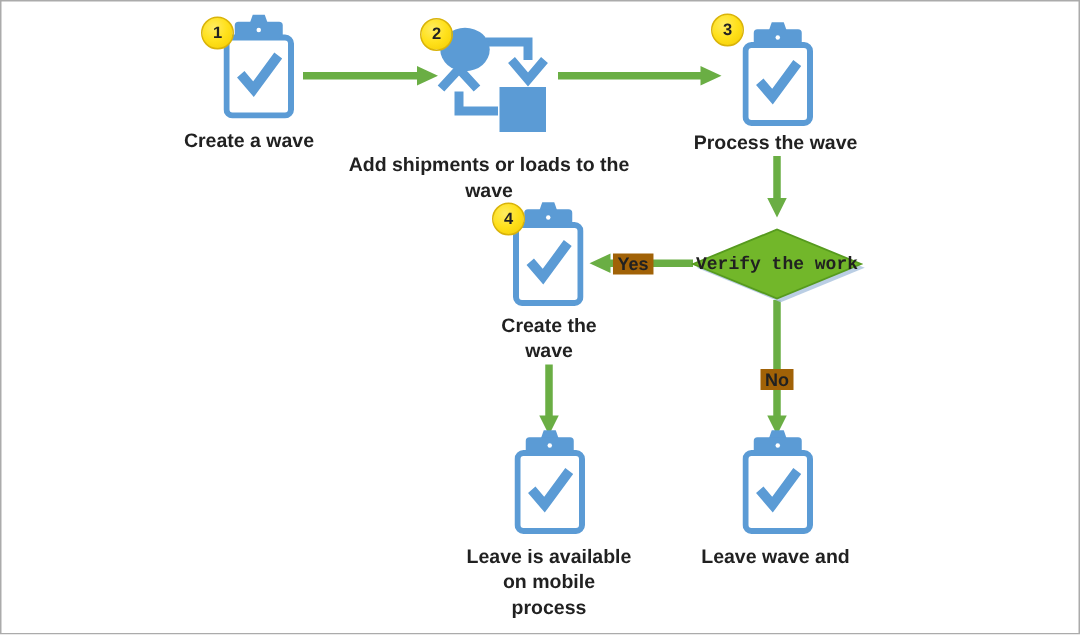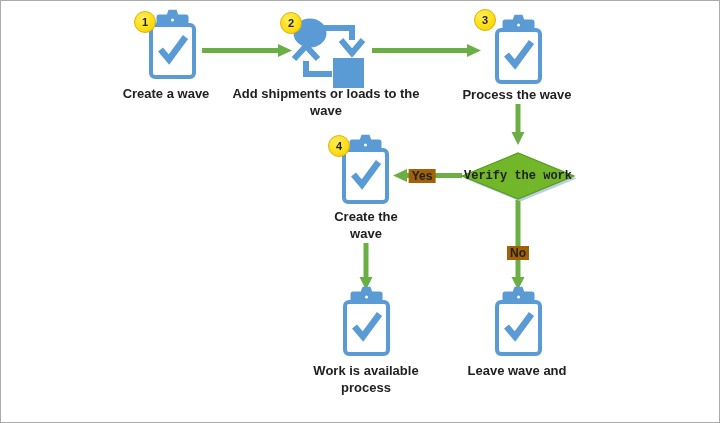"Add shipments or loads to" div.lbl { top: 84px -> 100px }
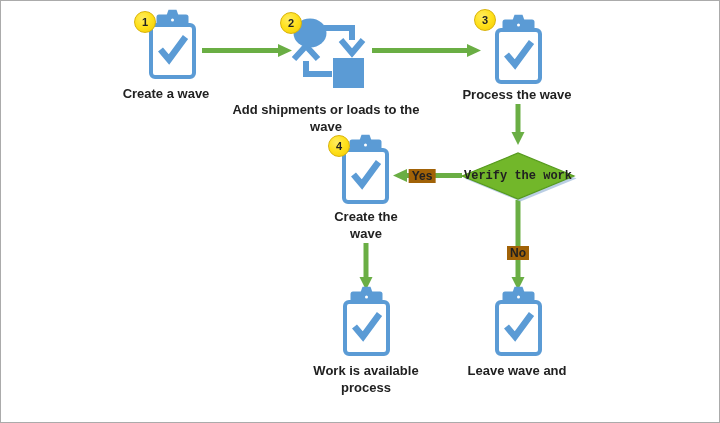"Work is available" div { text: Work -> Leave }
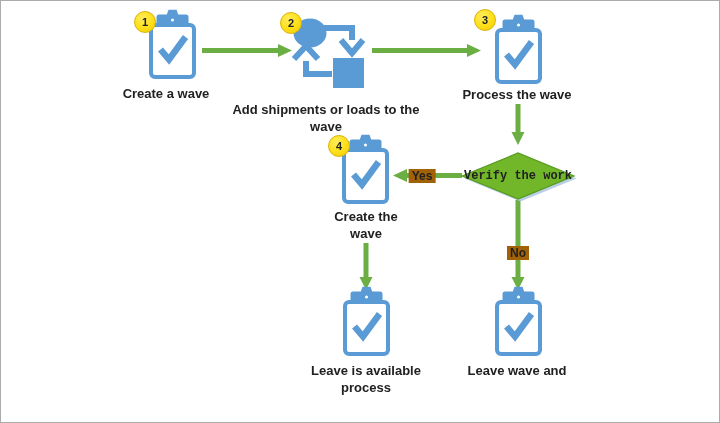"on mobile" div { html: none -> <div>on mobile</div> }
